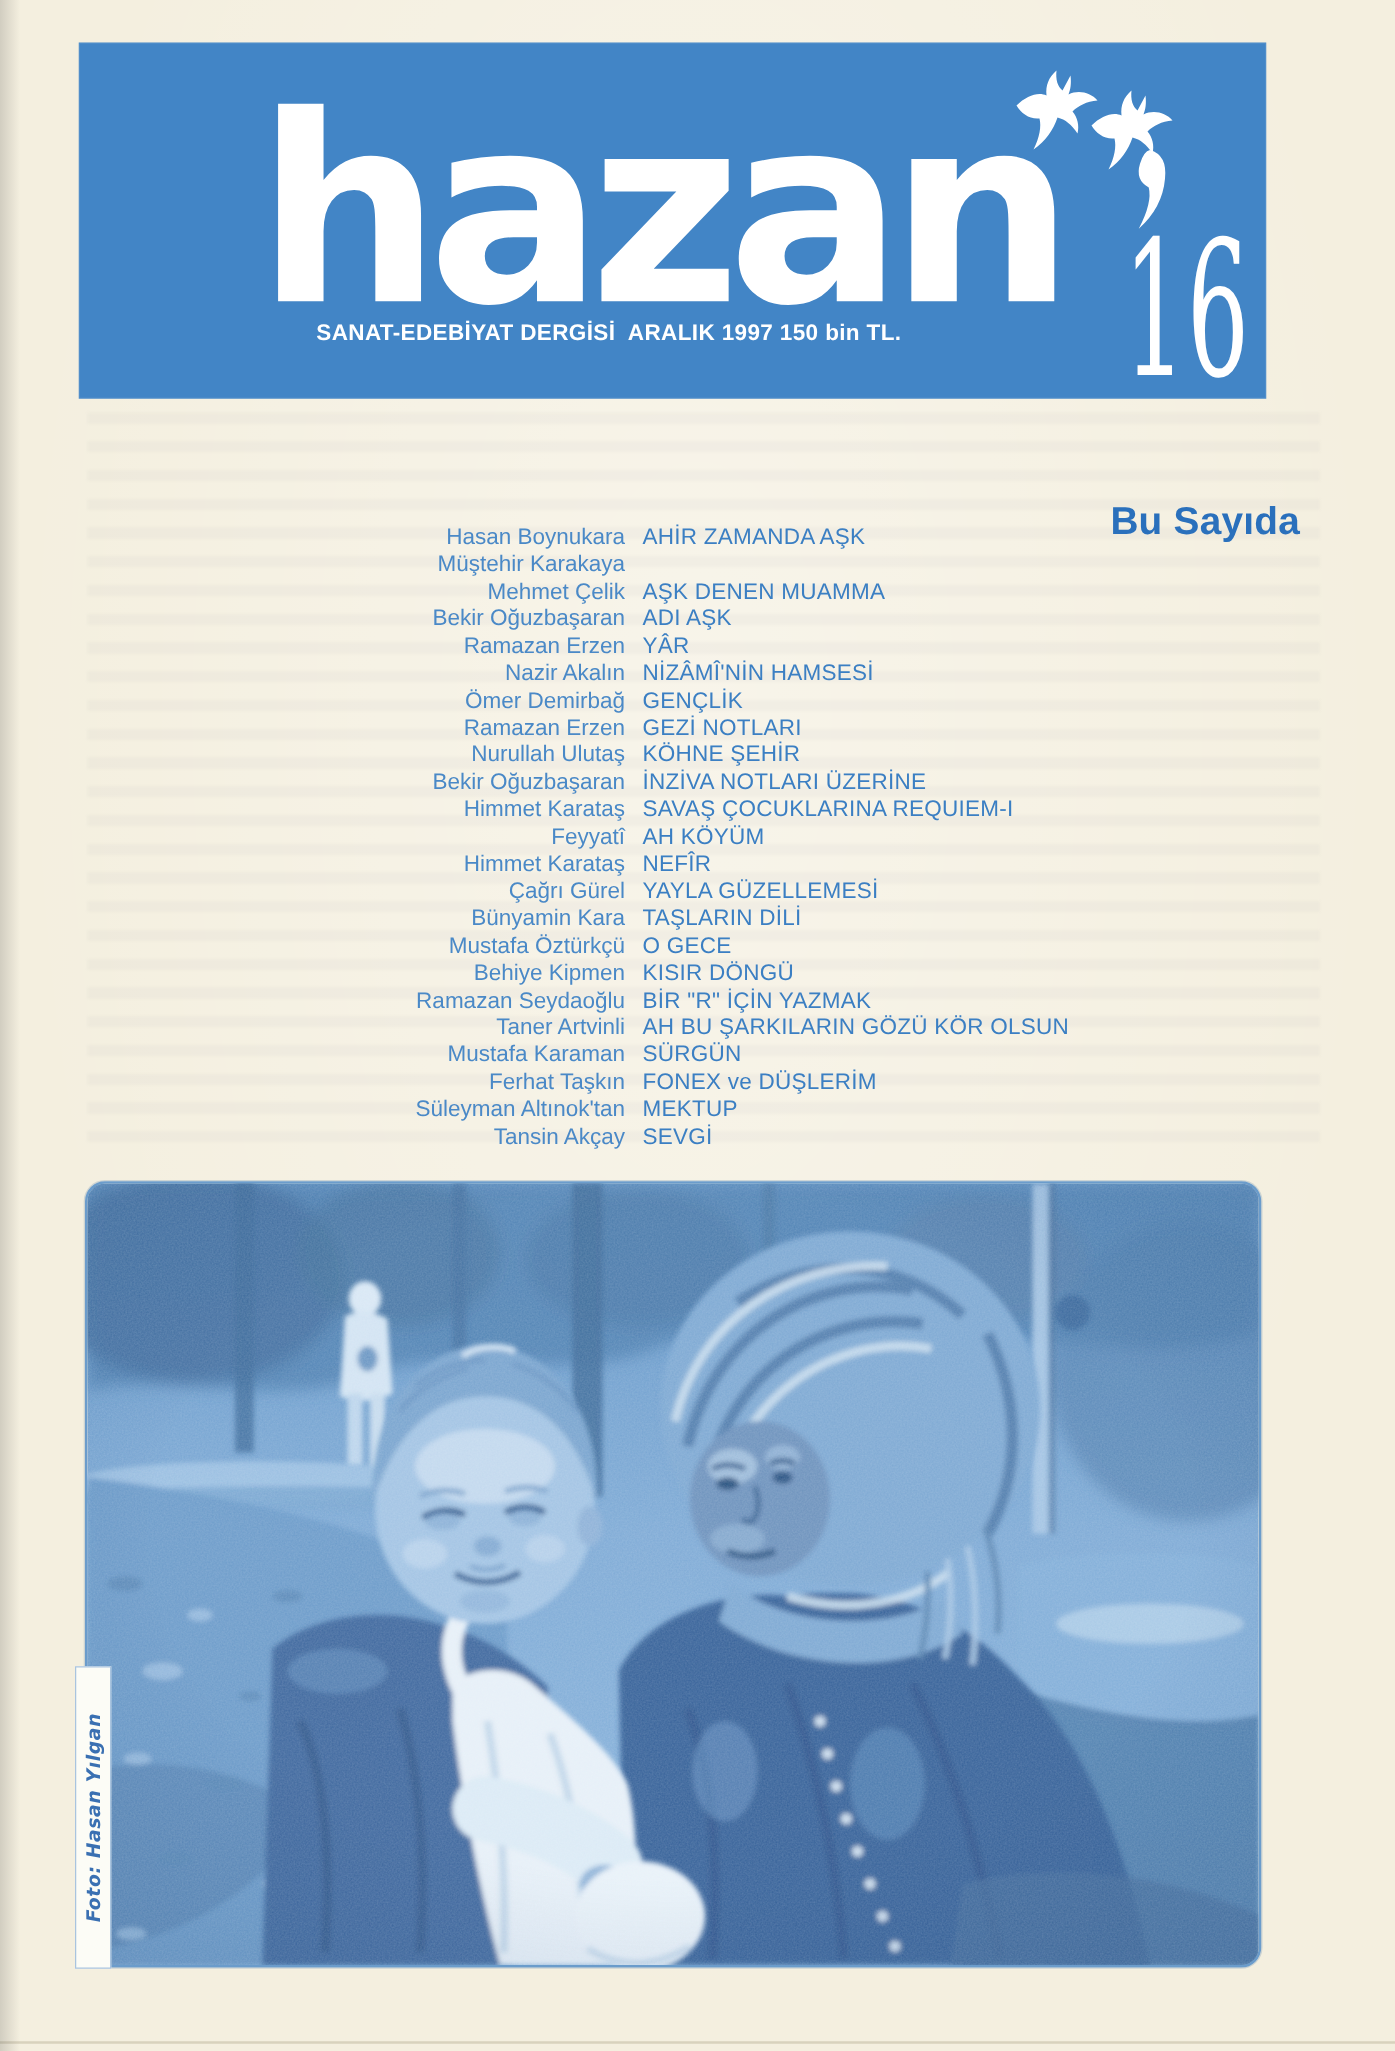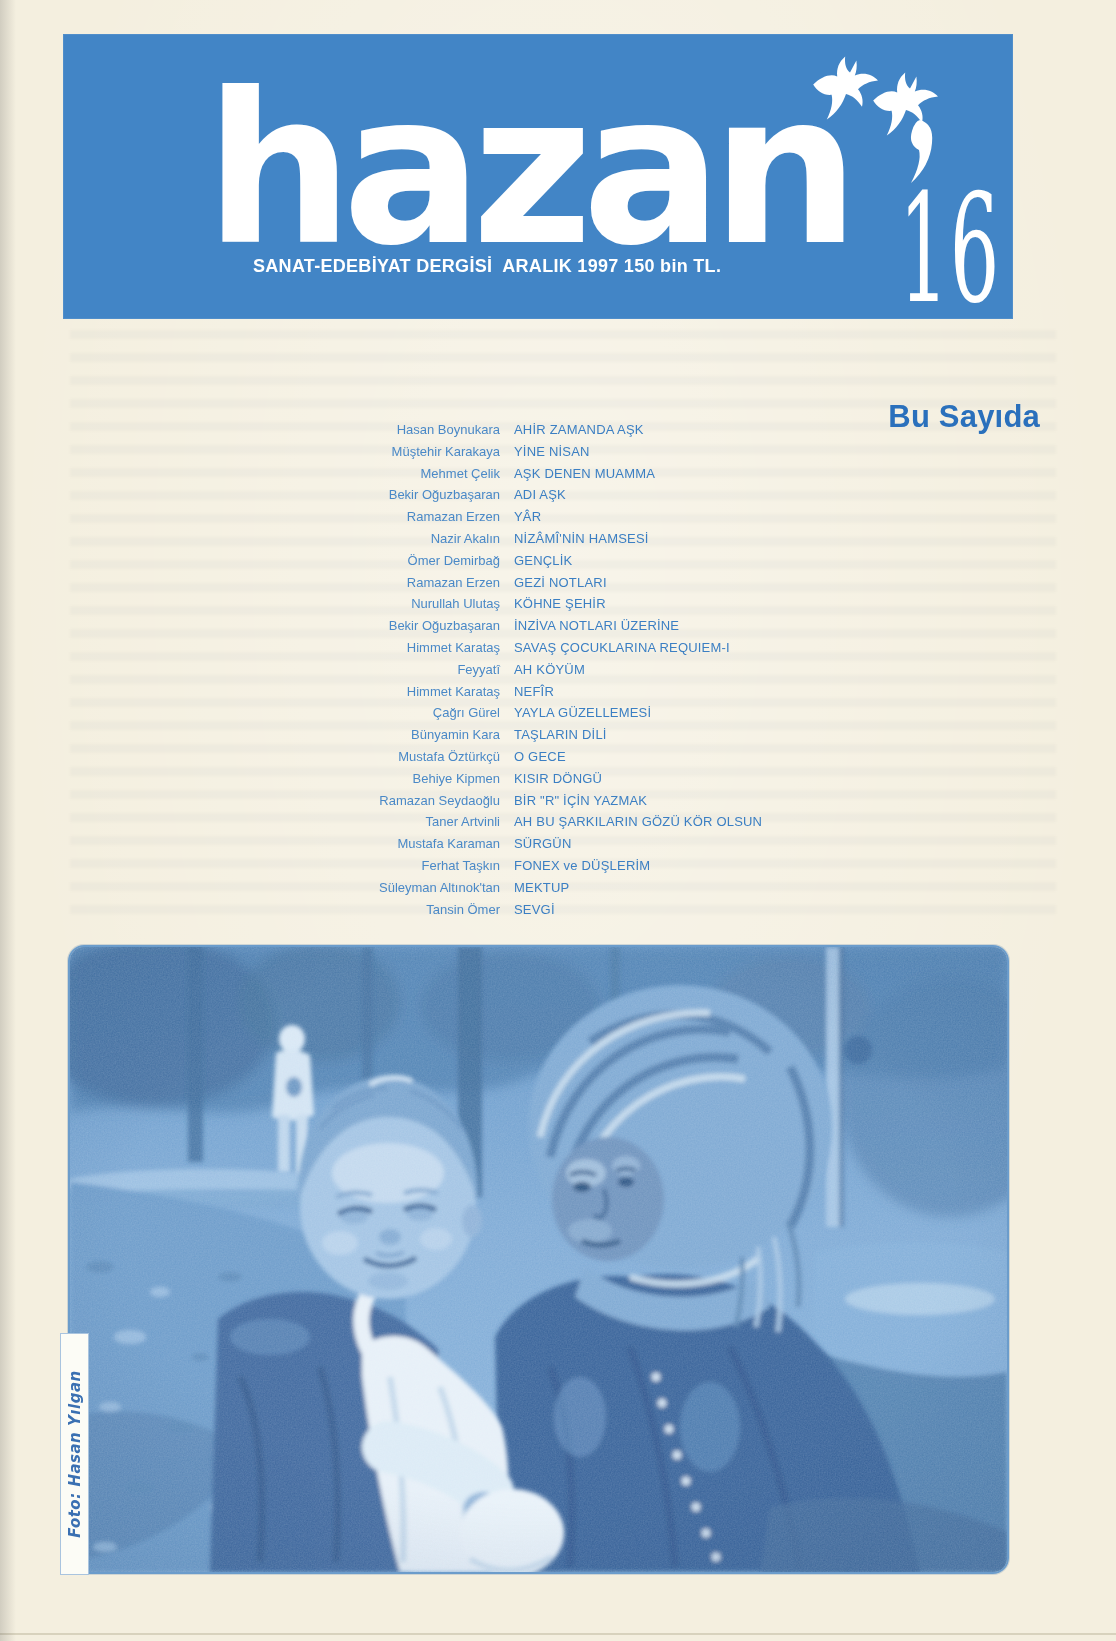"Hasan Boynukara" .toc-row { font-size: 13px -> 18px }
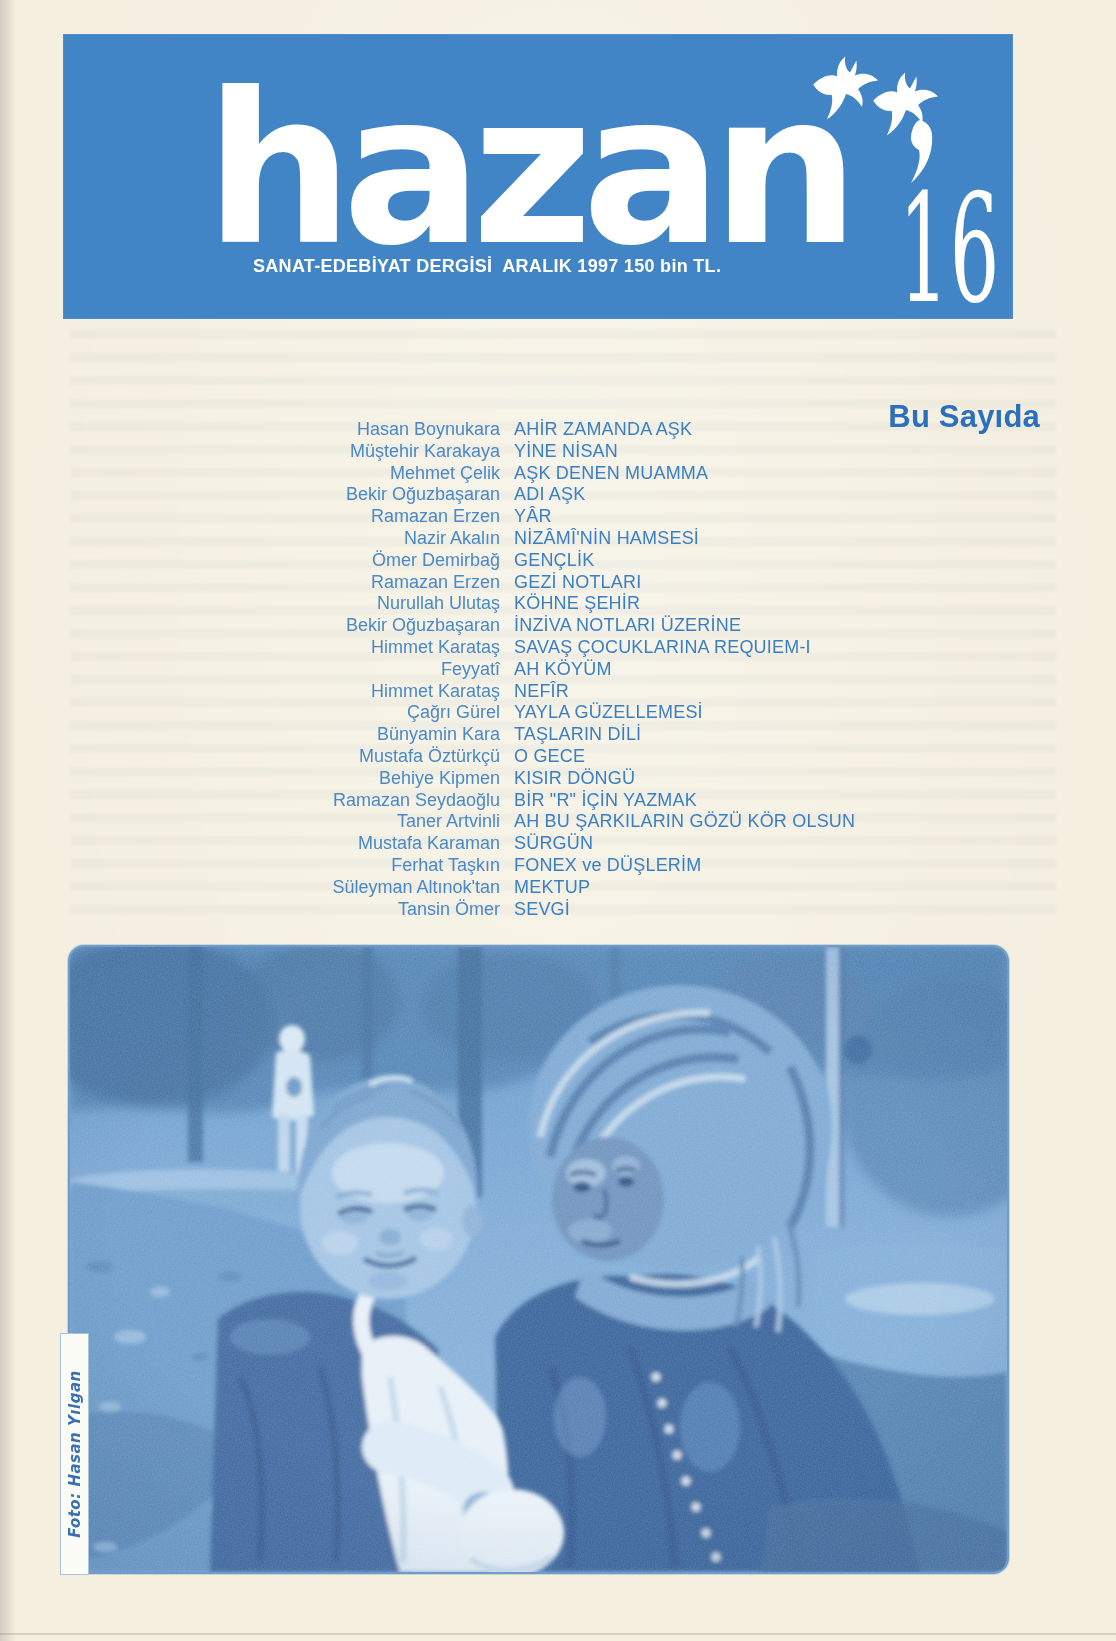"YİNE NİSAN" span.article { html: <span>YİNE NİSAN</span> -> none }
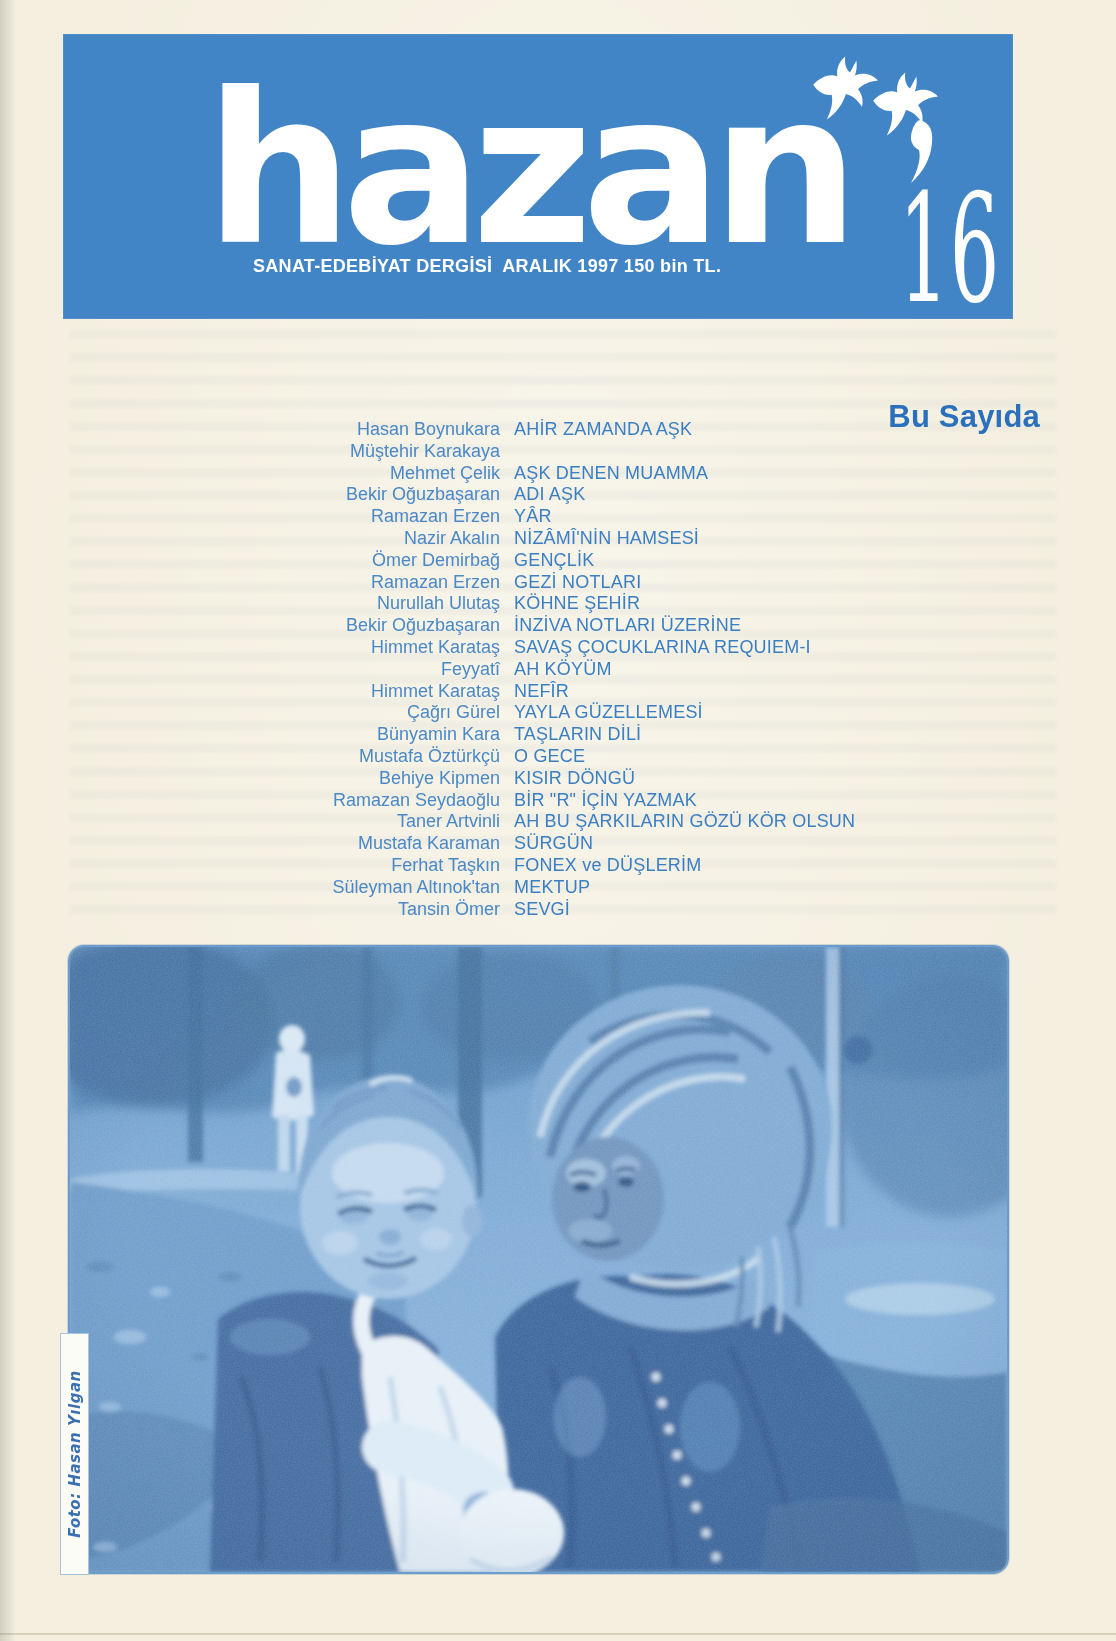"Tansin Ömer" span.author { text: Ömer -> Akçay }
